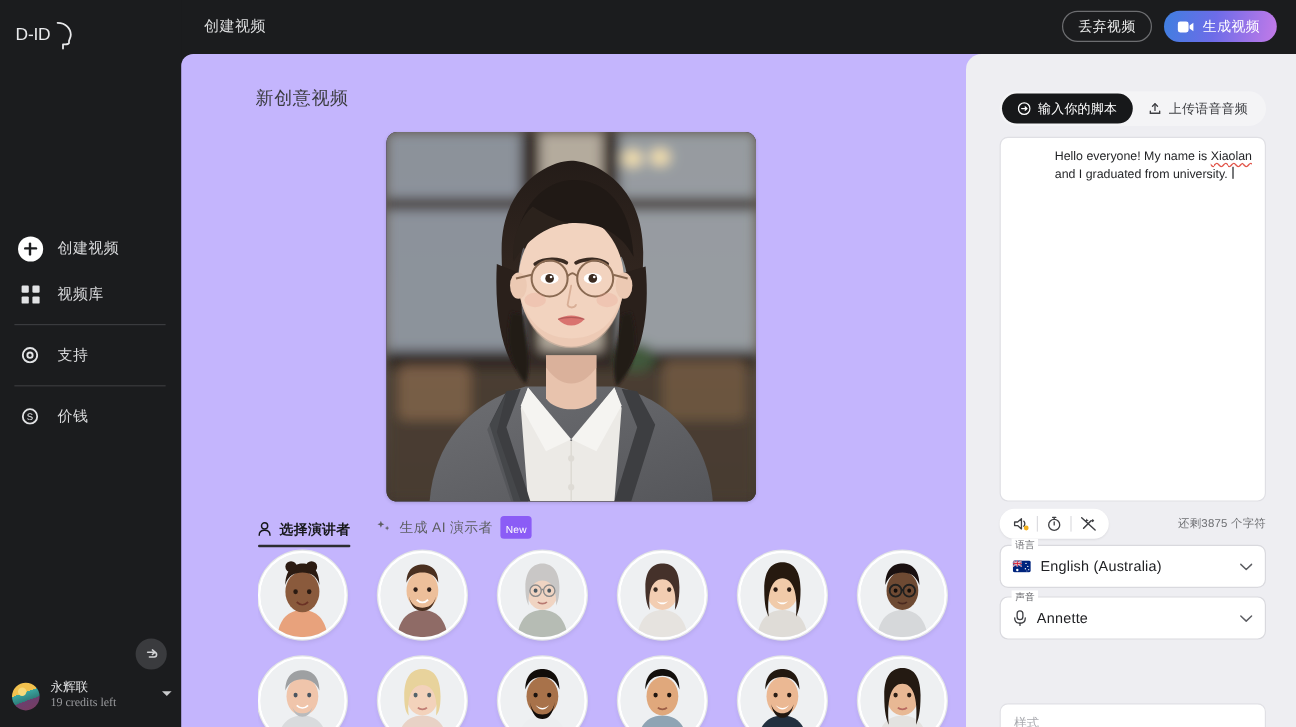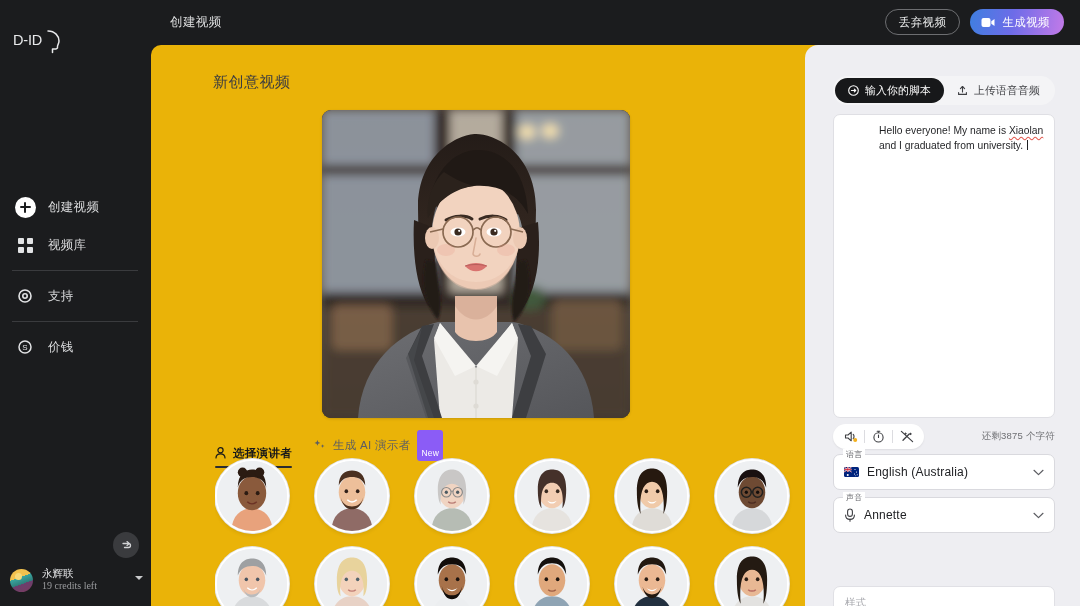"D-ID" .logo-wrap { top: 24px -> 12px }
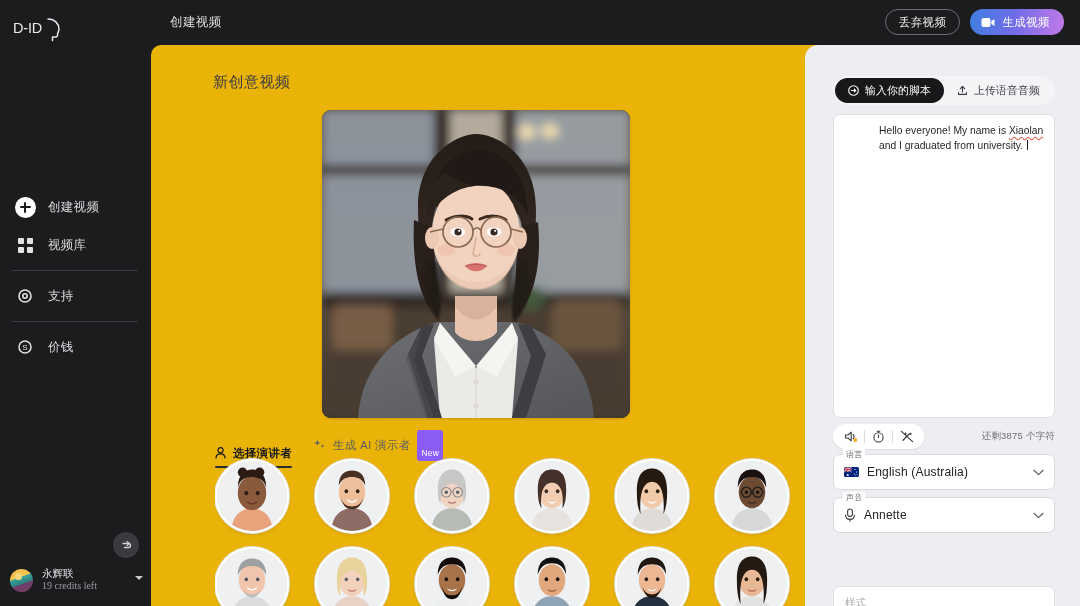"新创意视频" .canvas { background: #eab308 -> #c4b5fd }
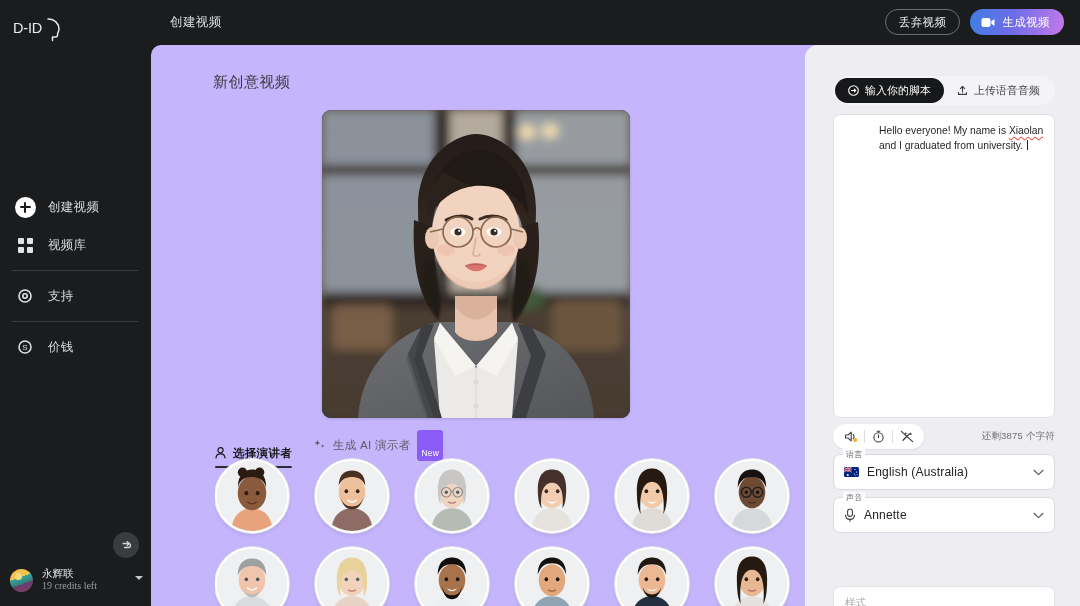"New" .new-badge { padding: 19px 4px 3px 4px -> 7px 4px 3px 4px }
